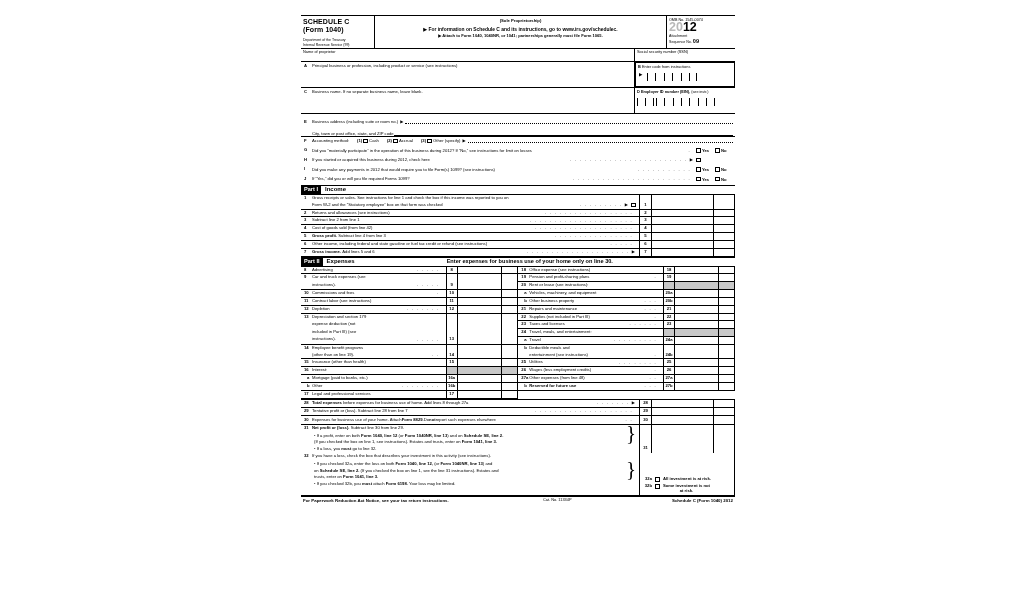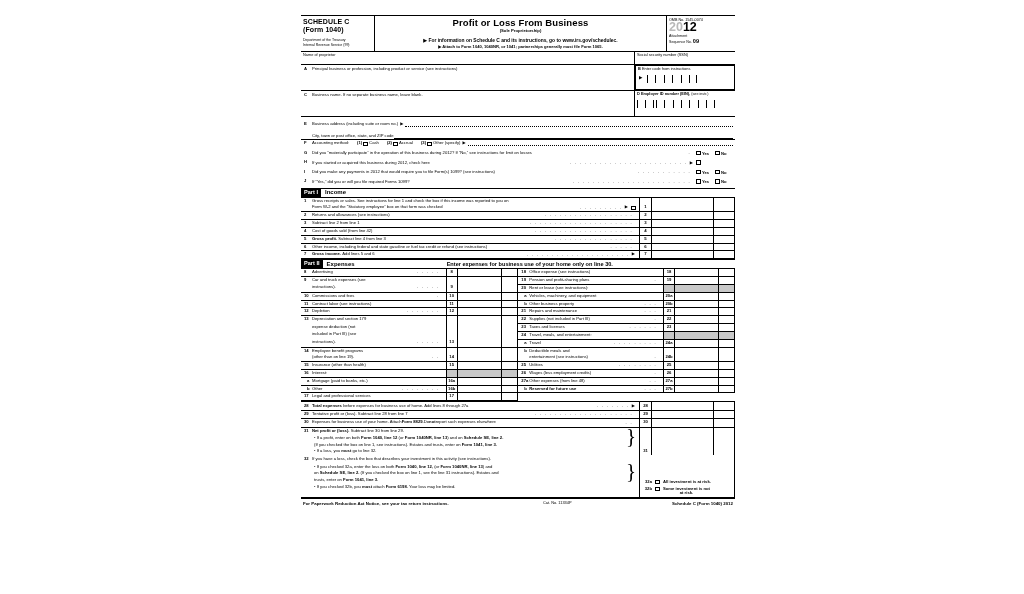"Profit or Loss From Business" div.title { html: <div>Profit or Loss From Business</div> -> none }
